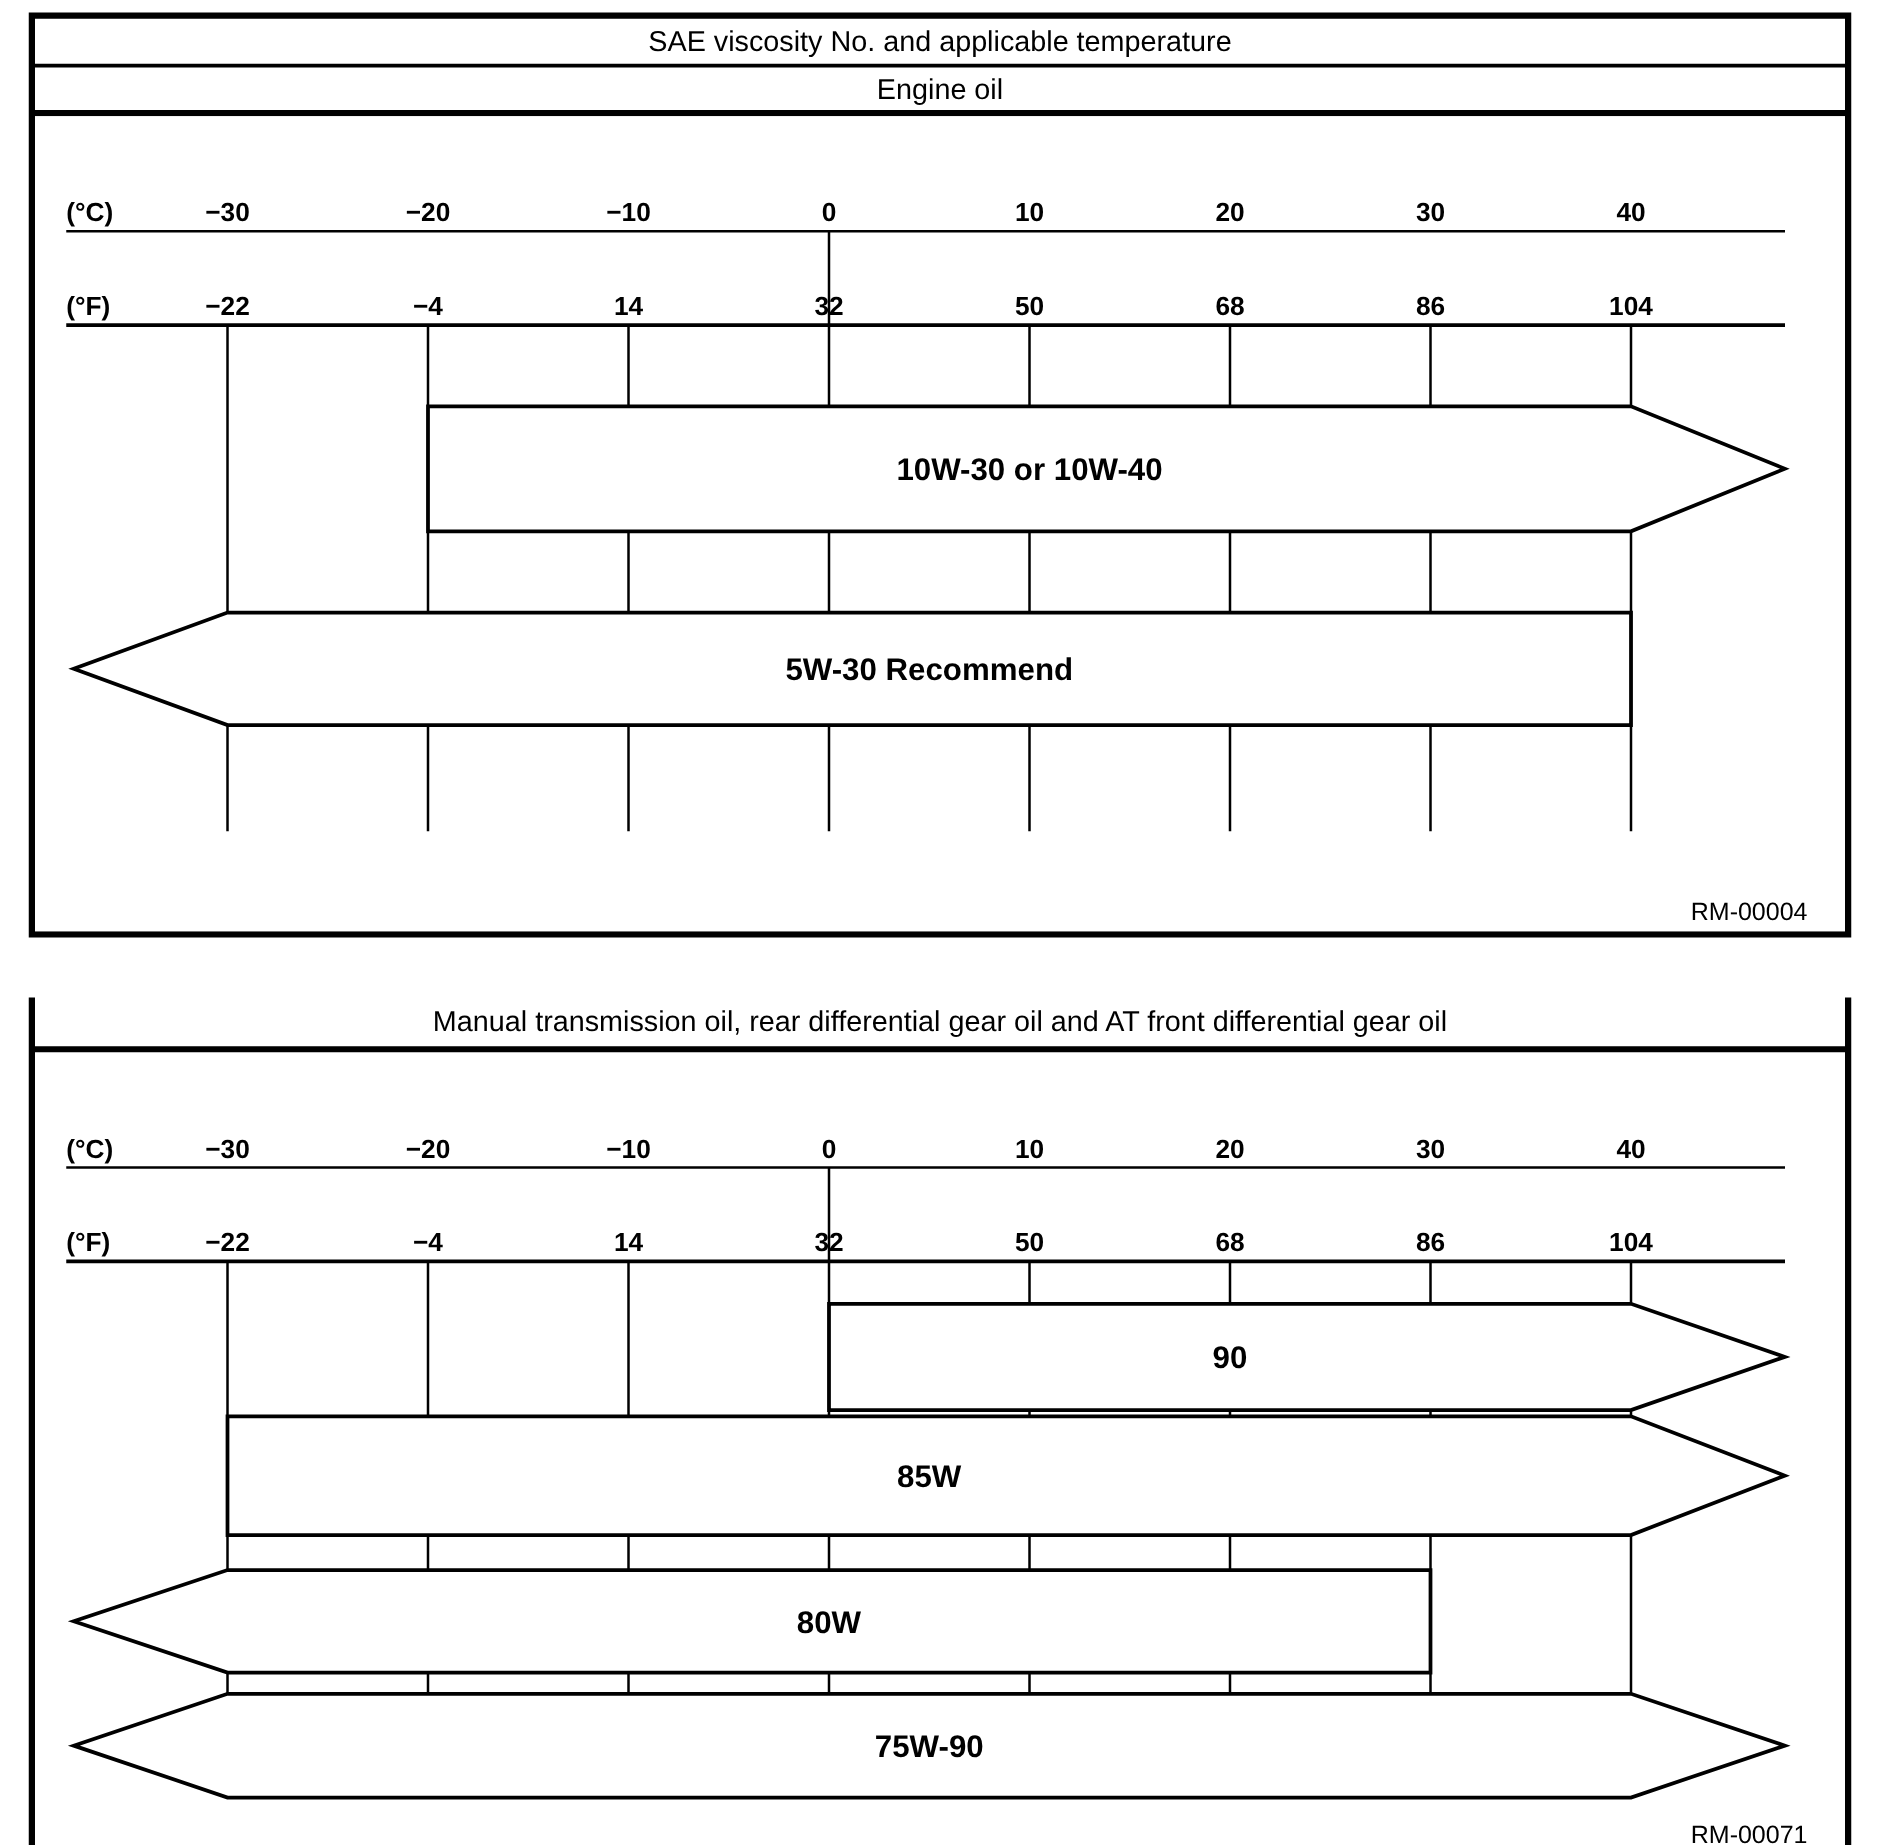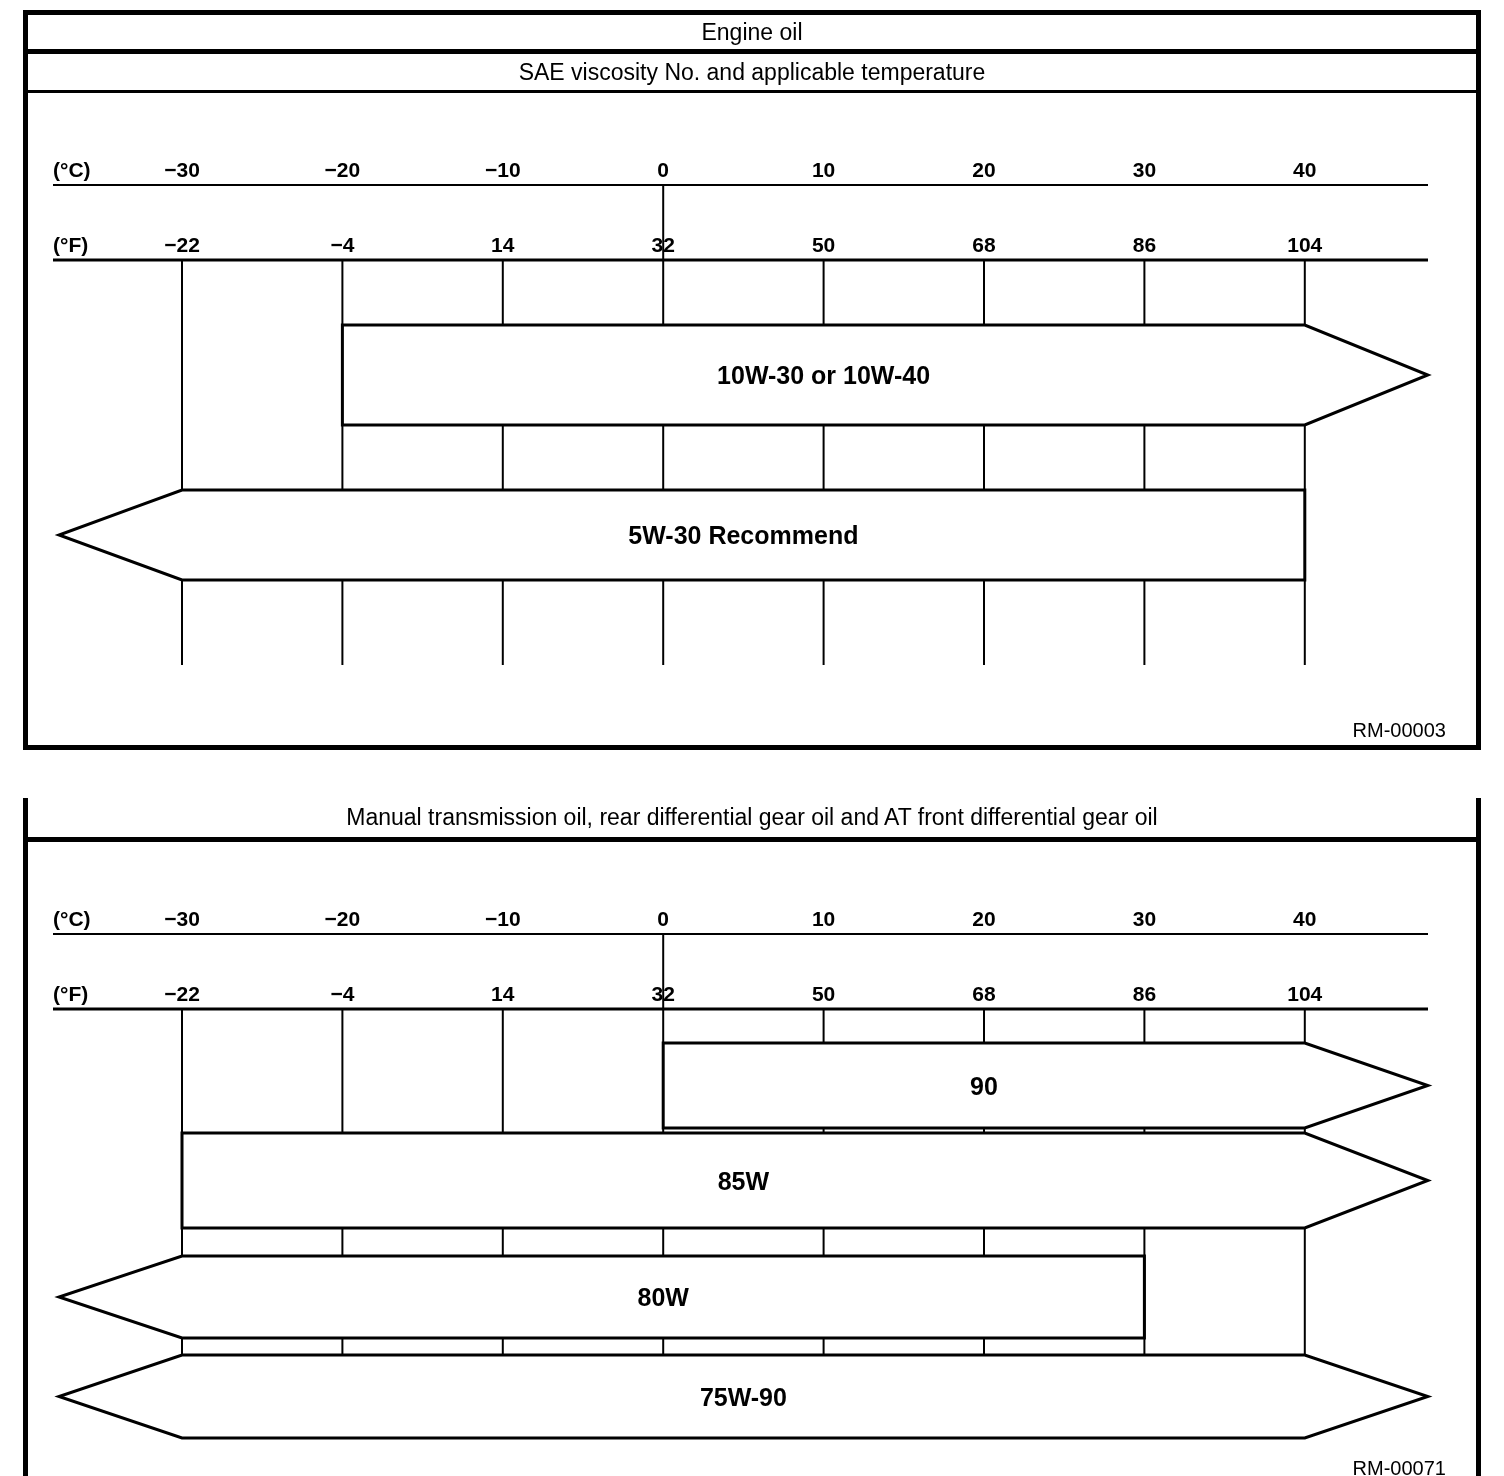"Engine oil" div.hdr { order: before "SAE viscosity No. and applicable" -> after "SAE viscosity No. and applicable" }
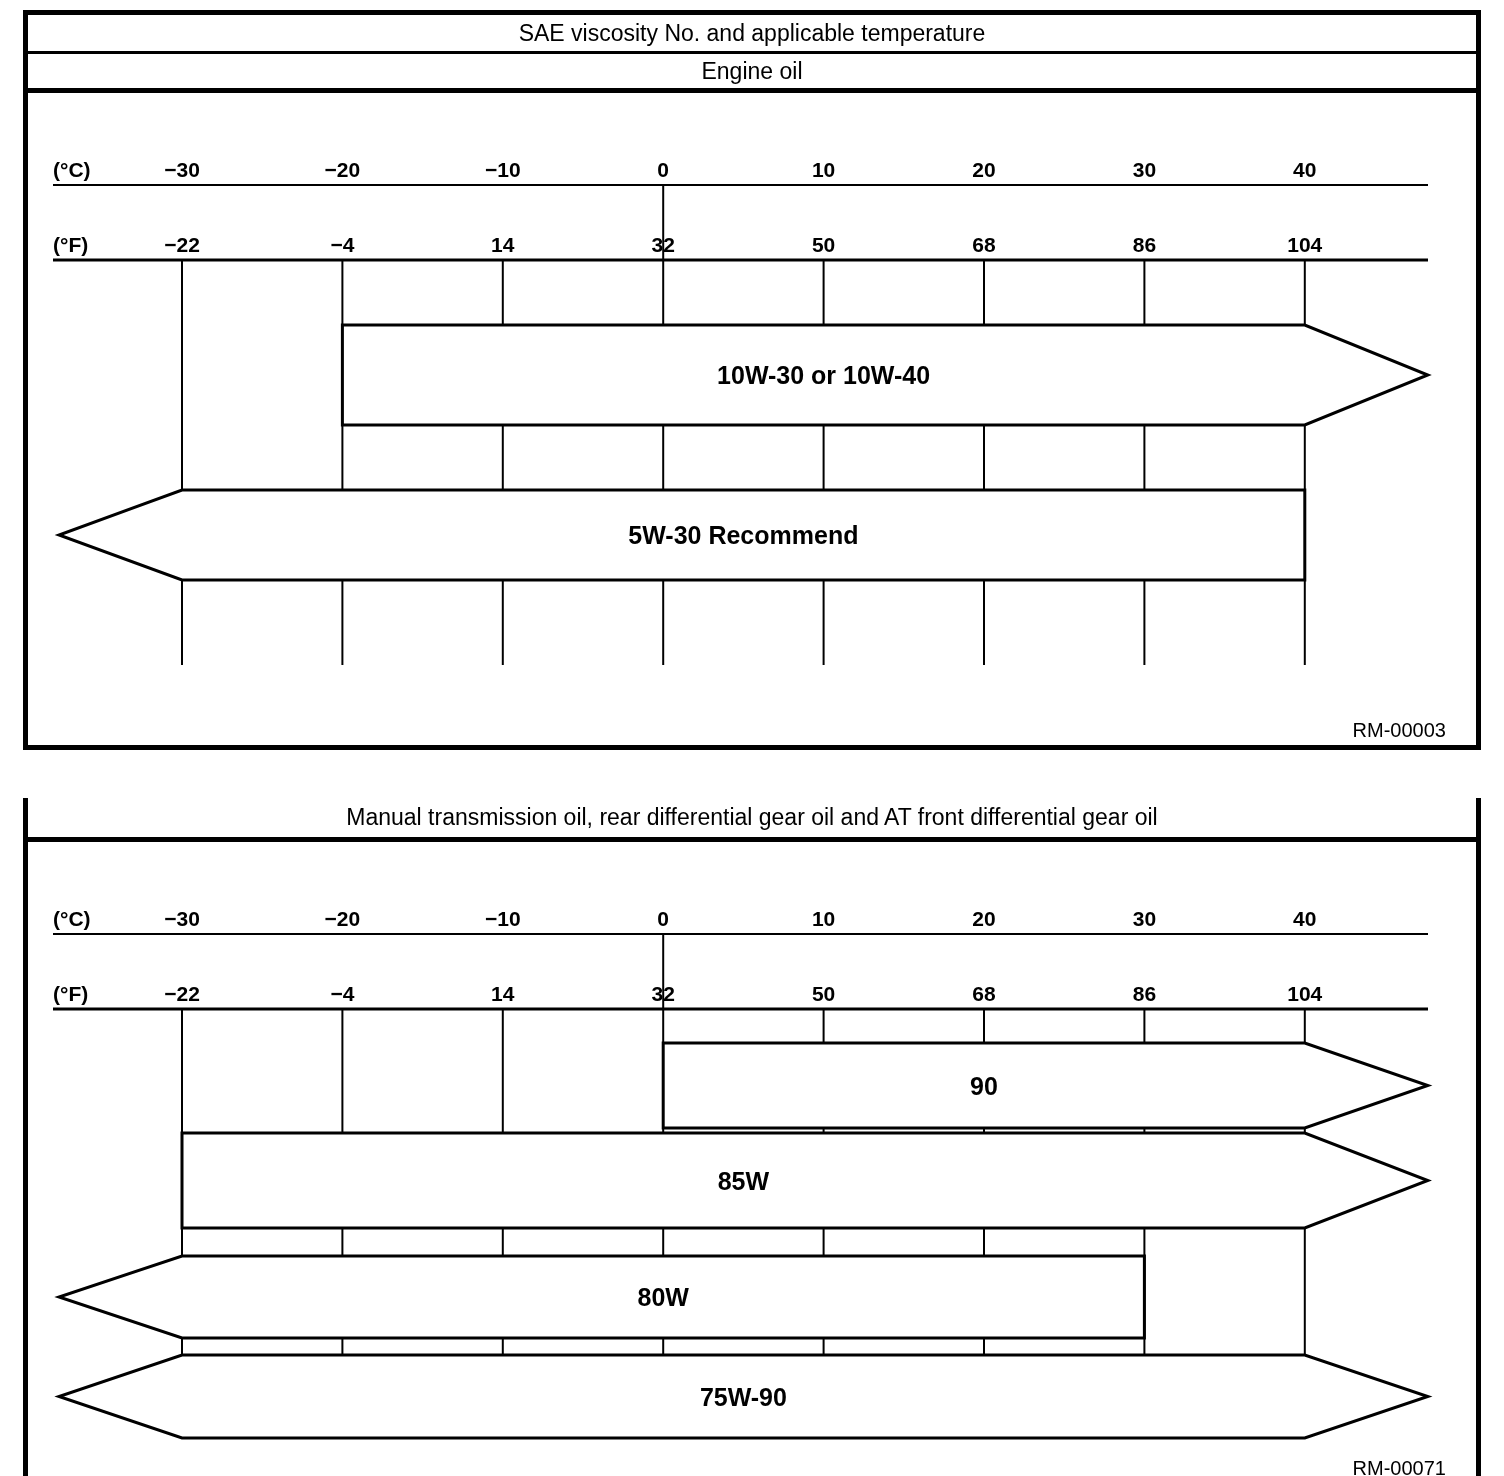"RM-00003" div.figid { text: RM-00003 -> RM-00004 }
